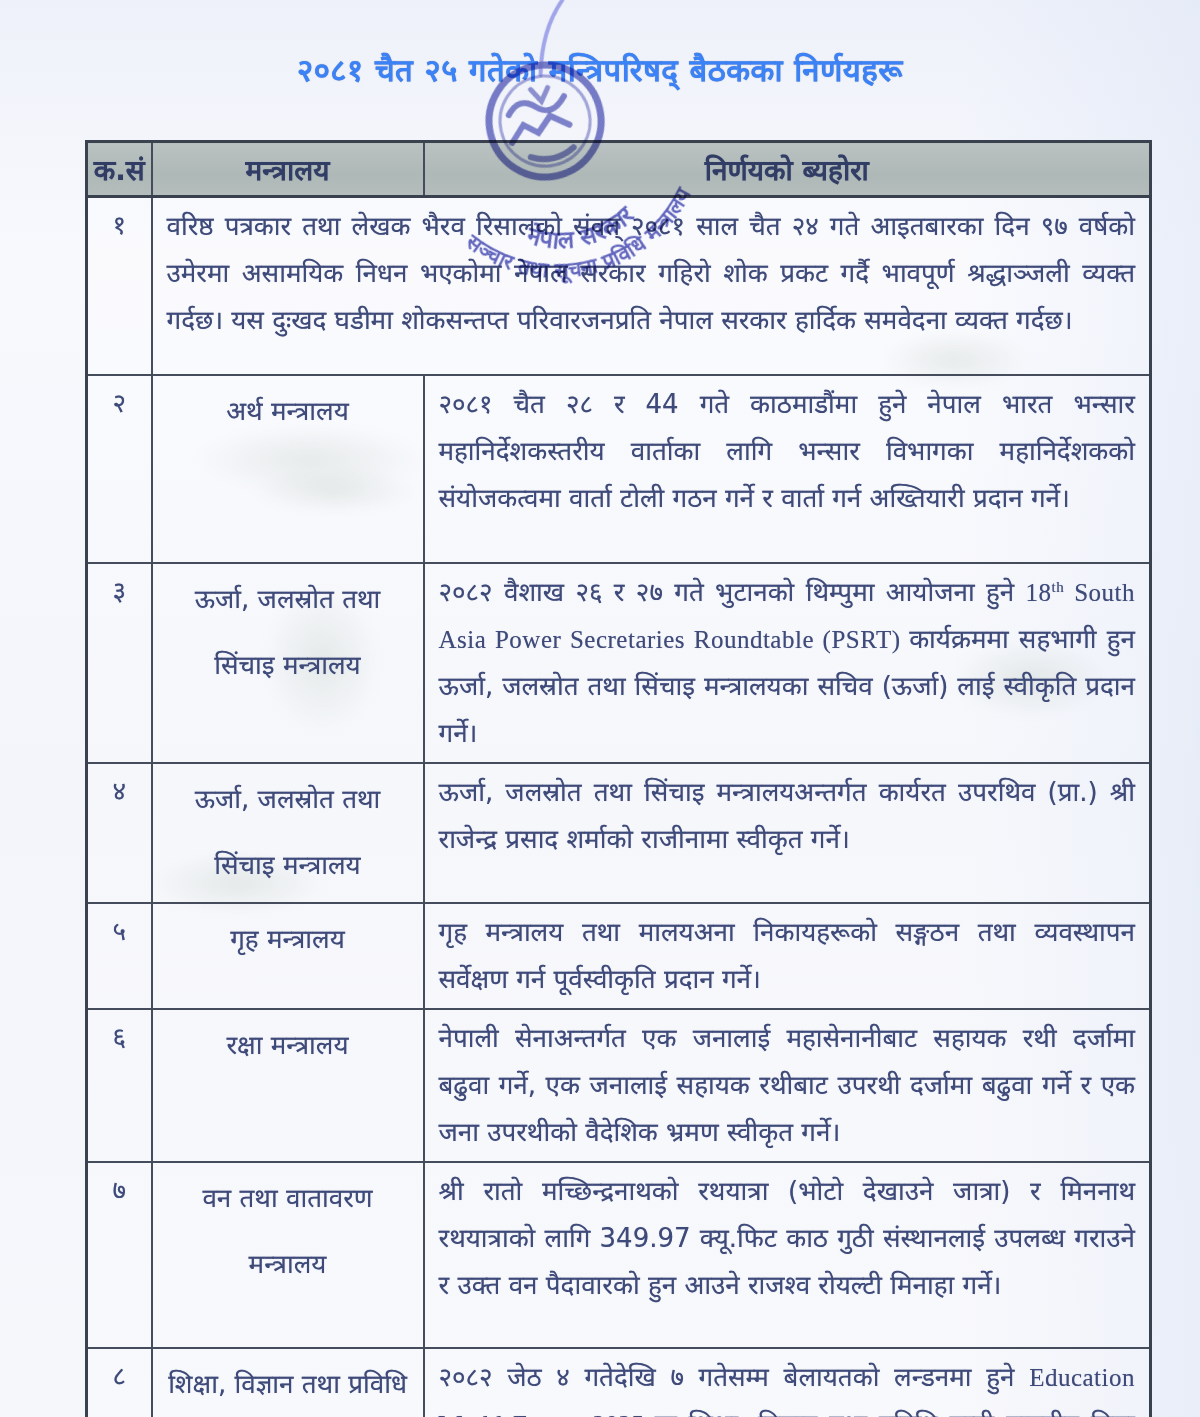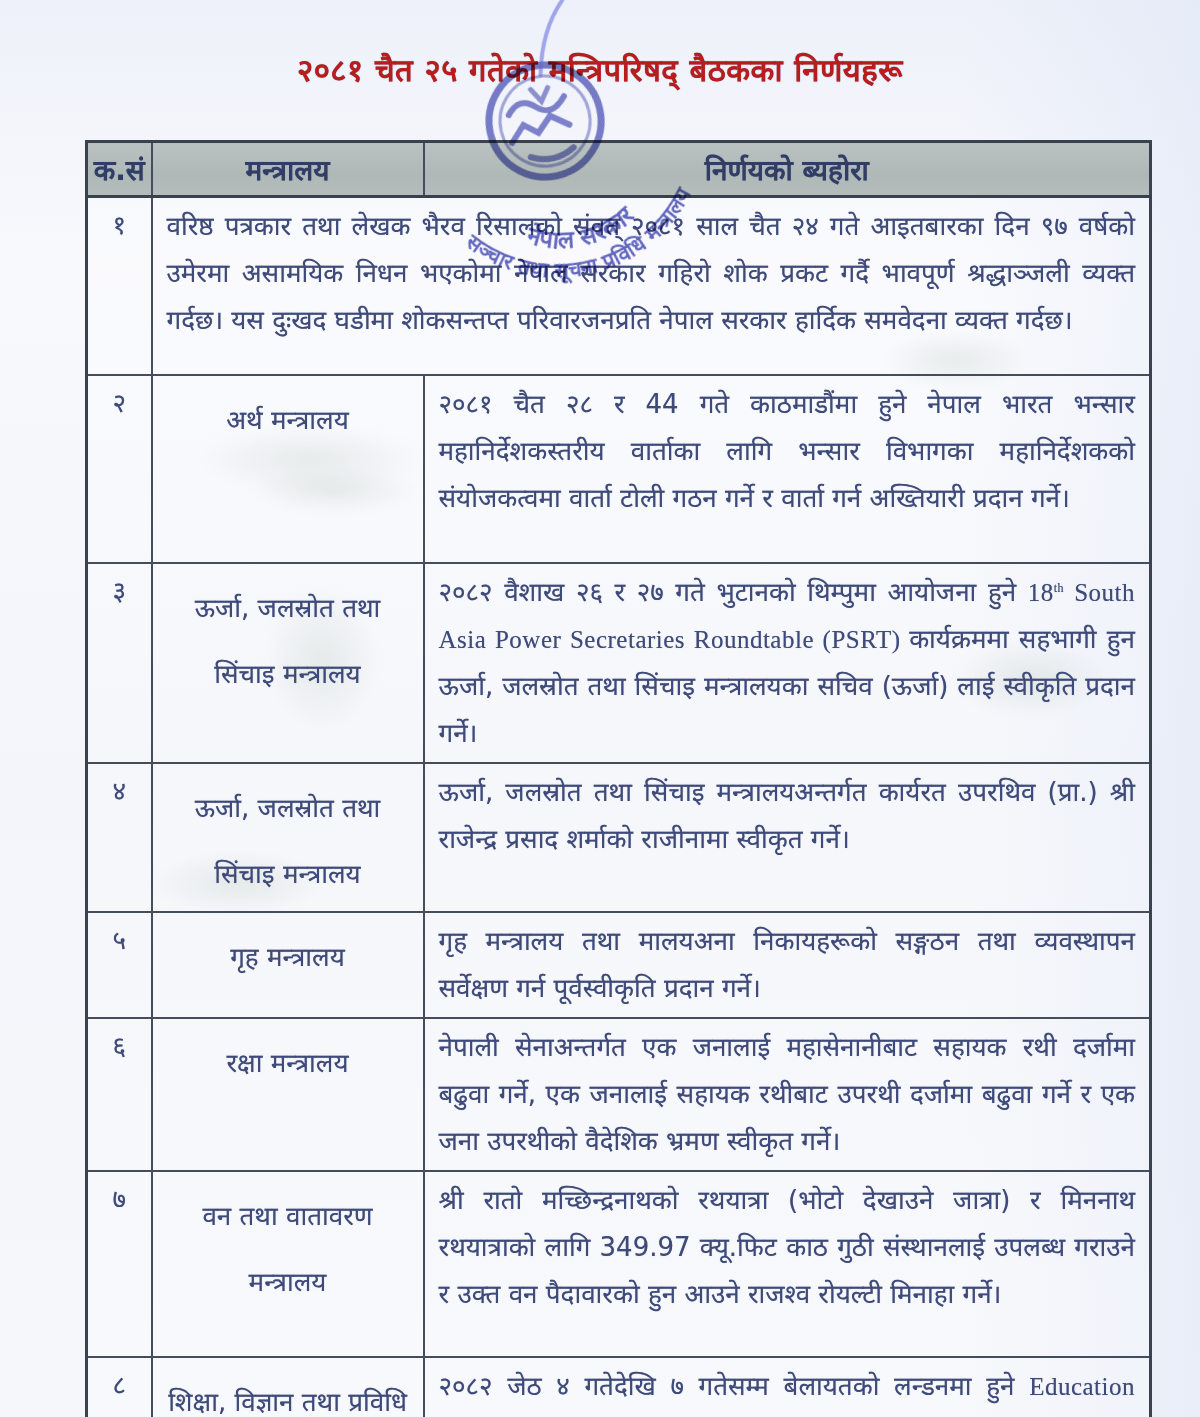"२०८१ चैत २५ गतेको मन्त्रिपरिषद्" .doc-title { color: #b91c1c -> #3b82f6 }
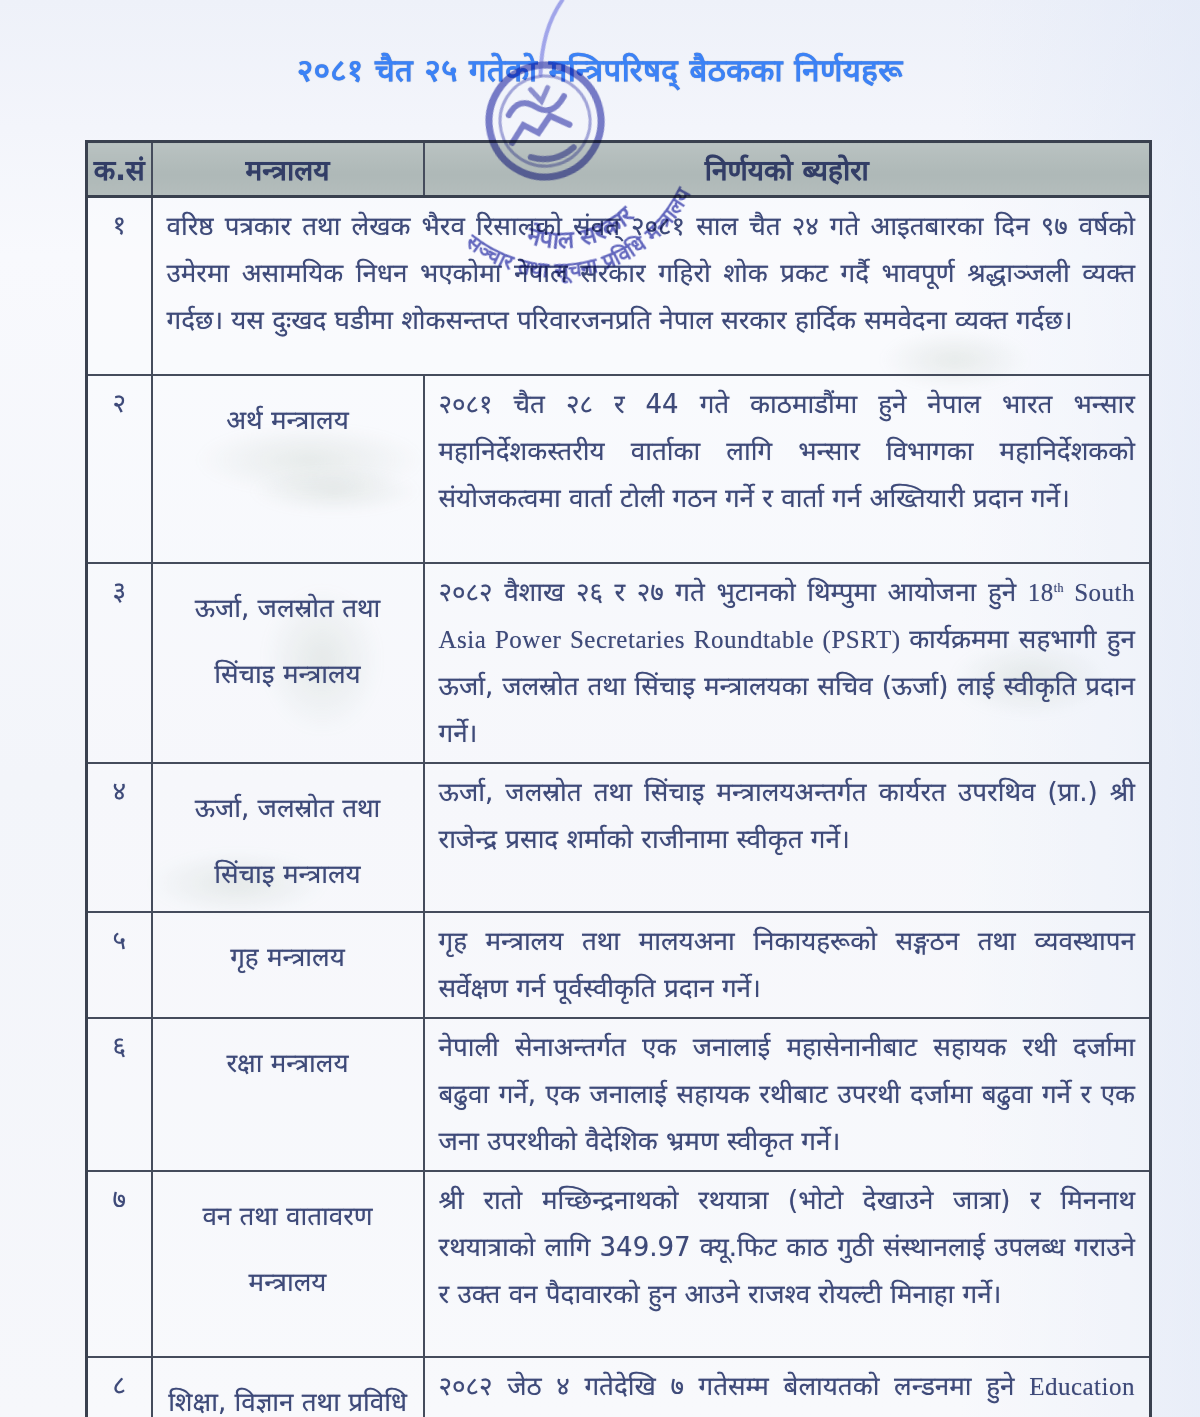"अर्थ मन्त्रालय" td.ministry { padding-top: 11px -> 2px }
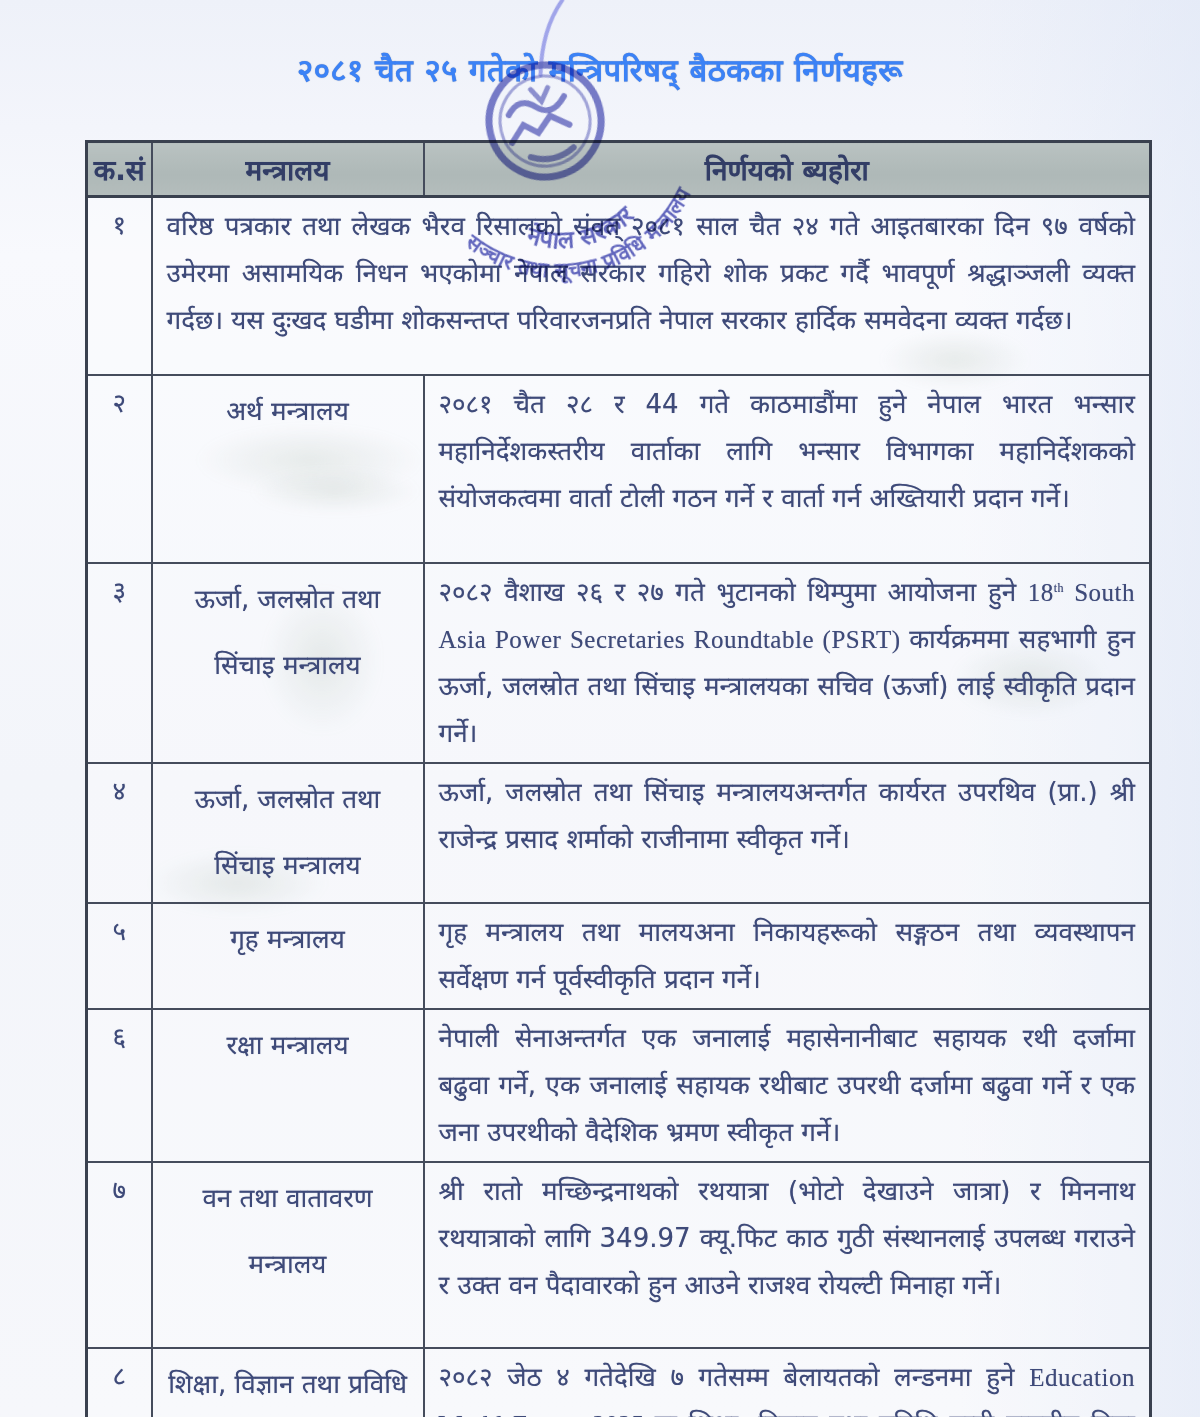"th" td.decision .latin sup { font-size: 12px -> 15px }
